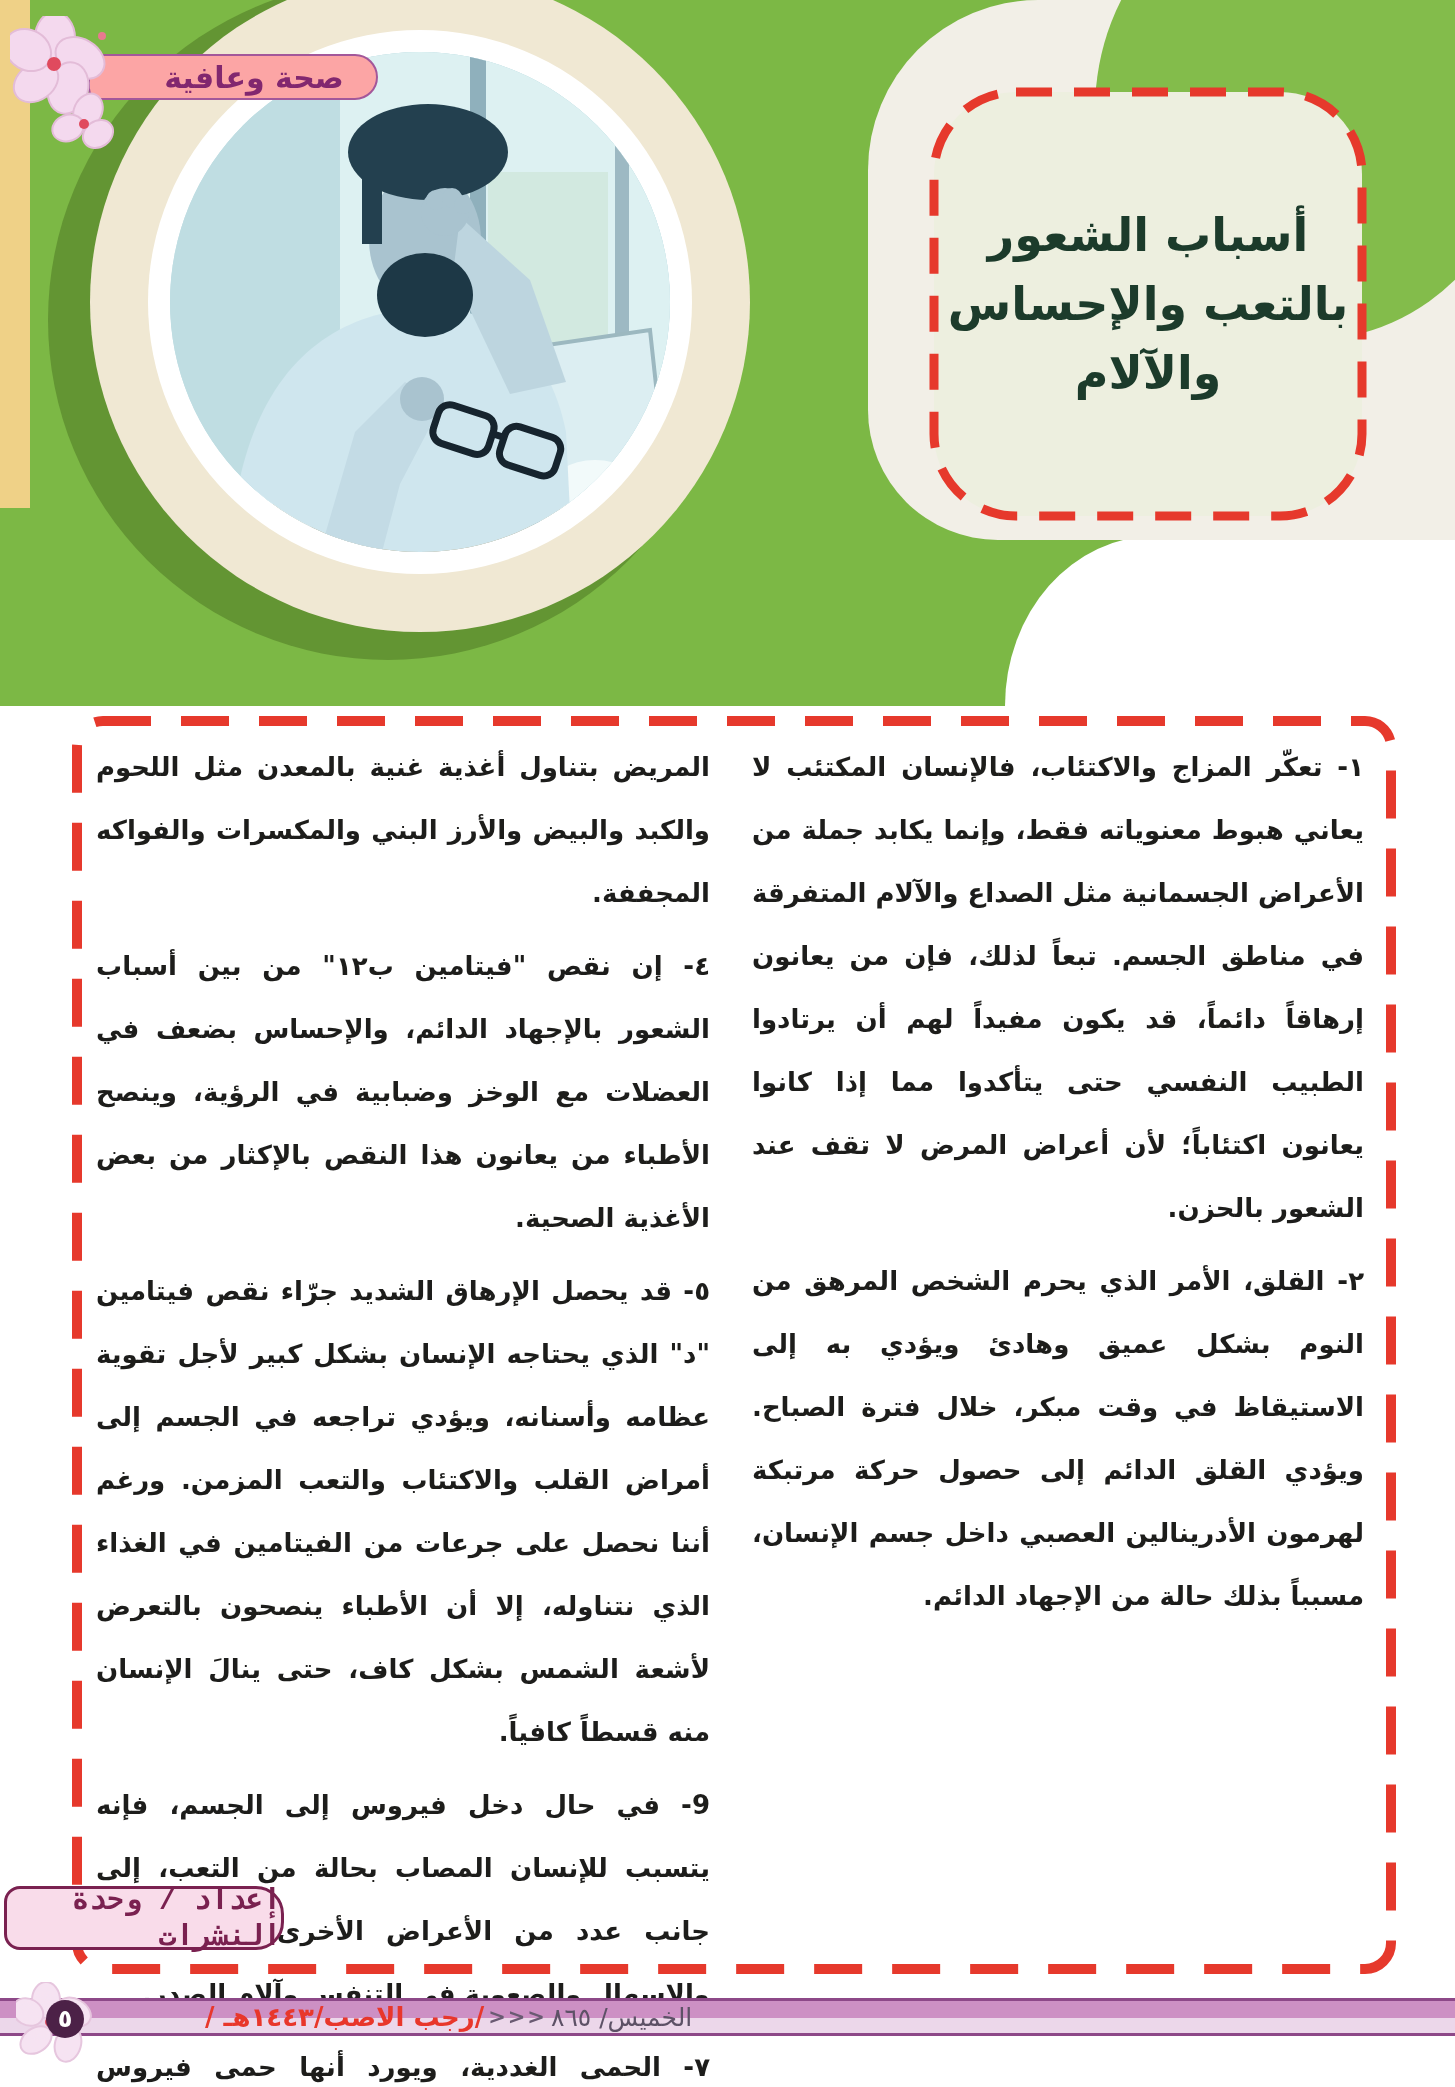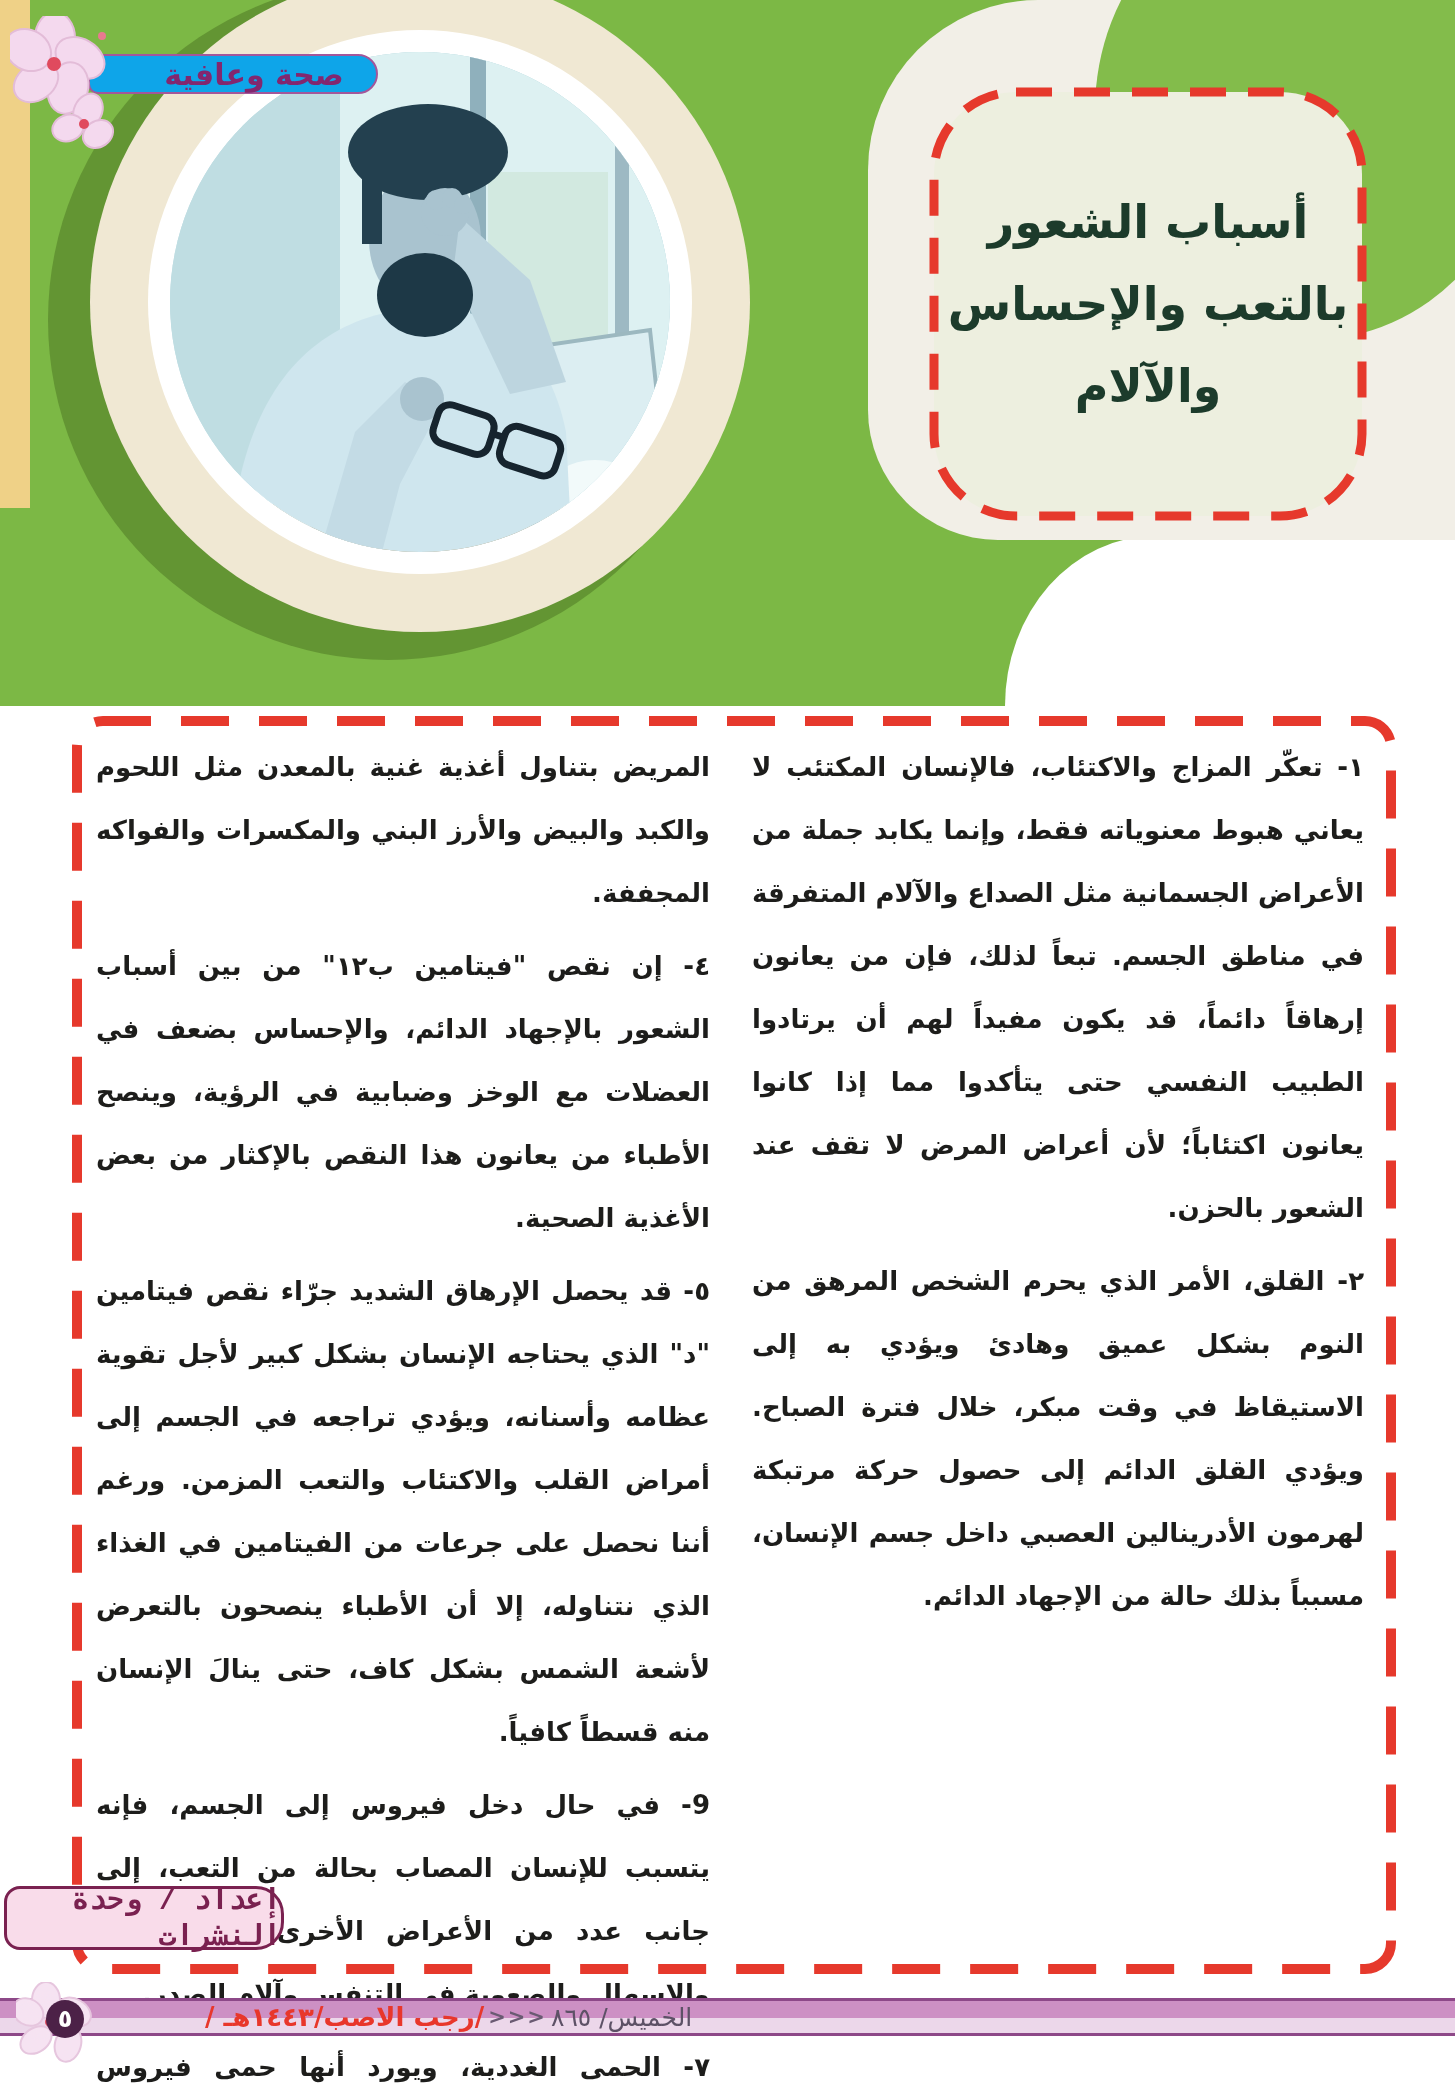"صحة وعافية" .section-badge { background: #0ea5e9 -> #fca5a5; height: 40px -> 46px }
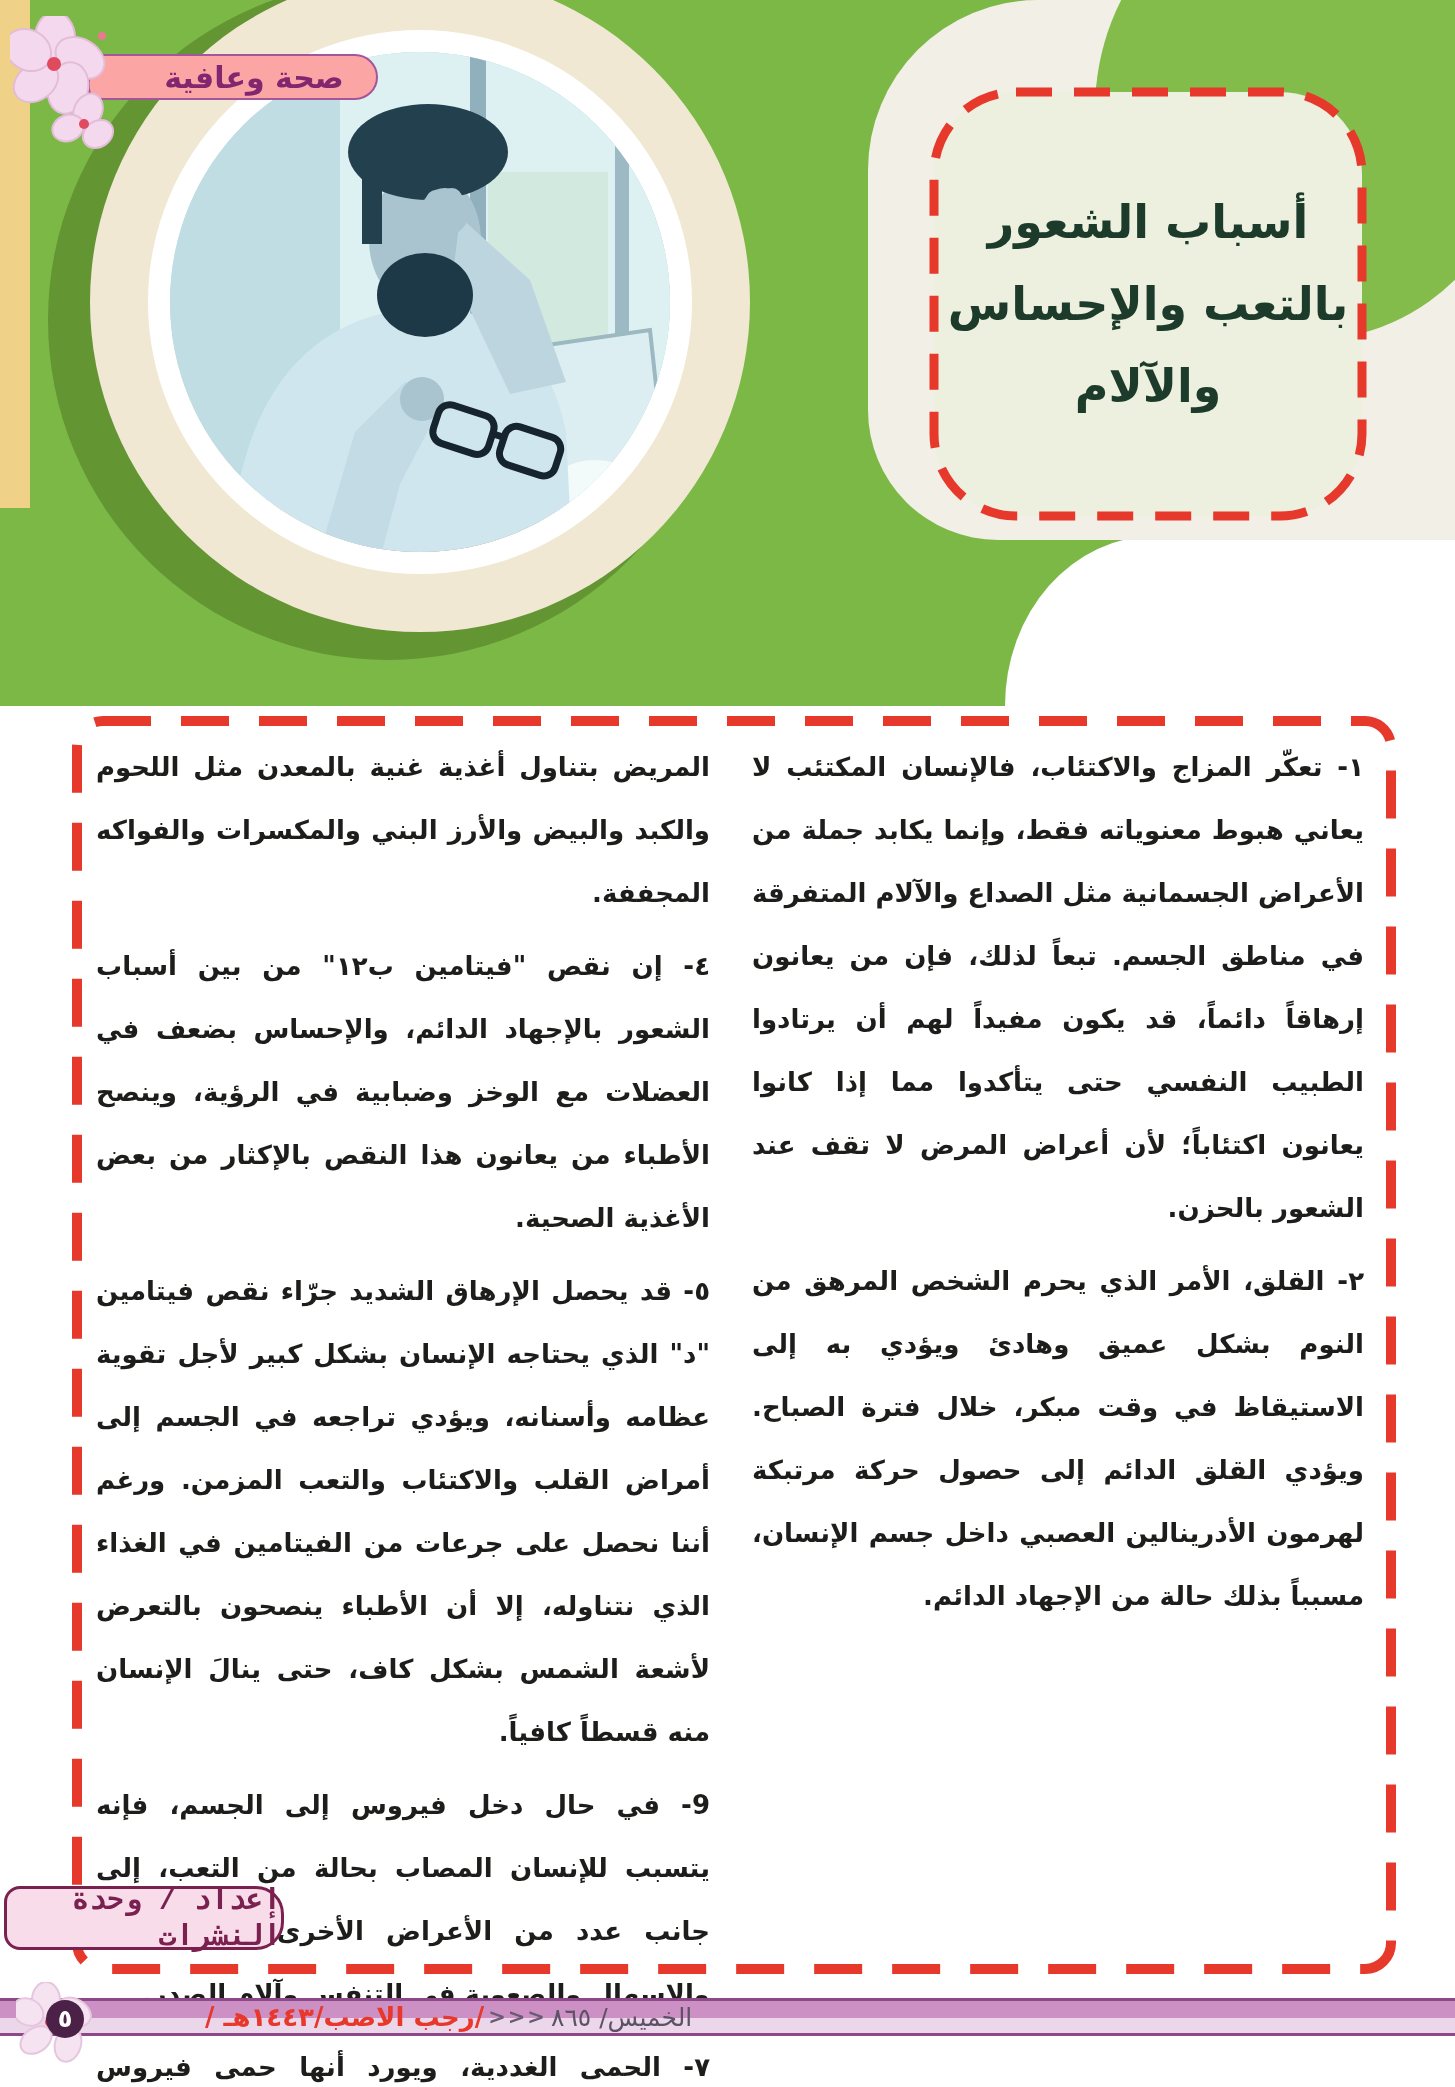"أسباب الشعور" .title-lines { gap: 28px -> 15px }
